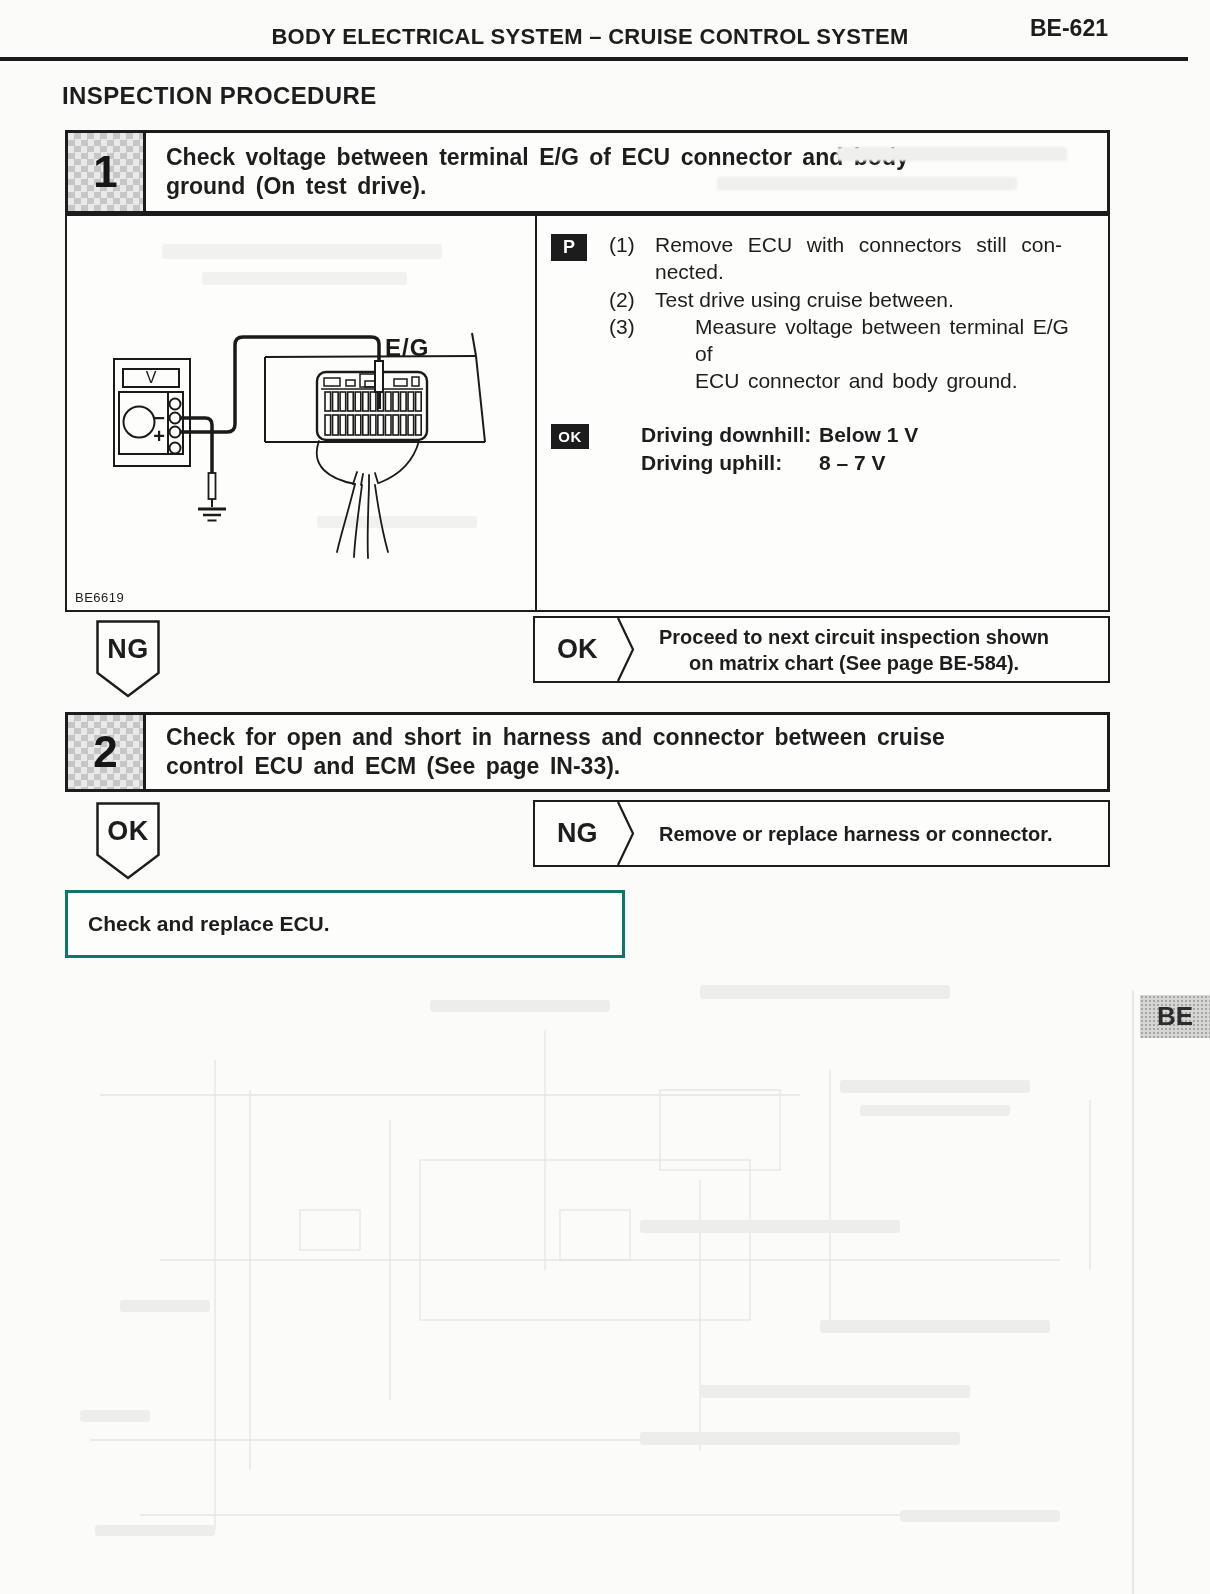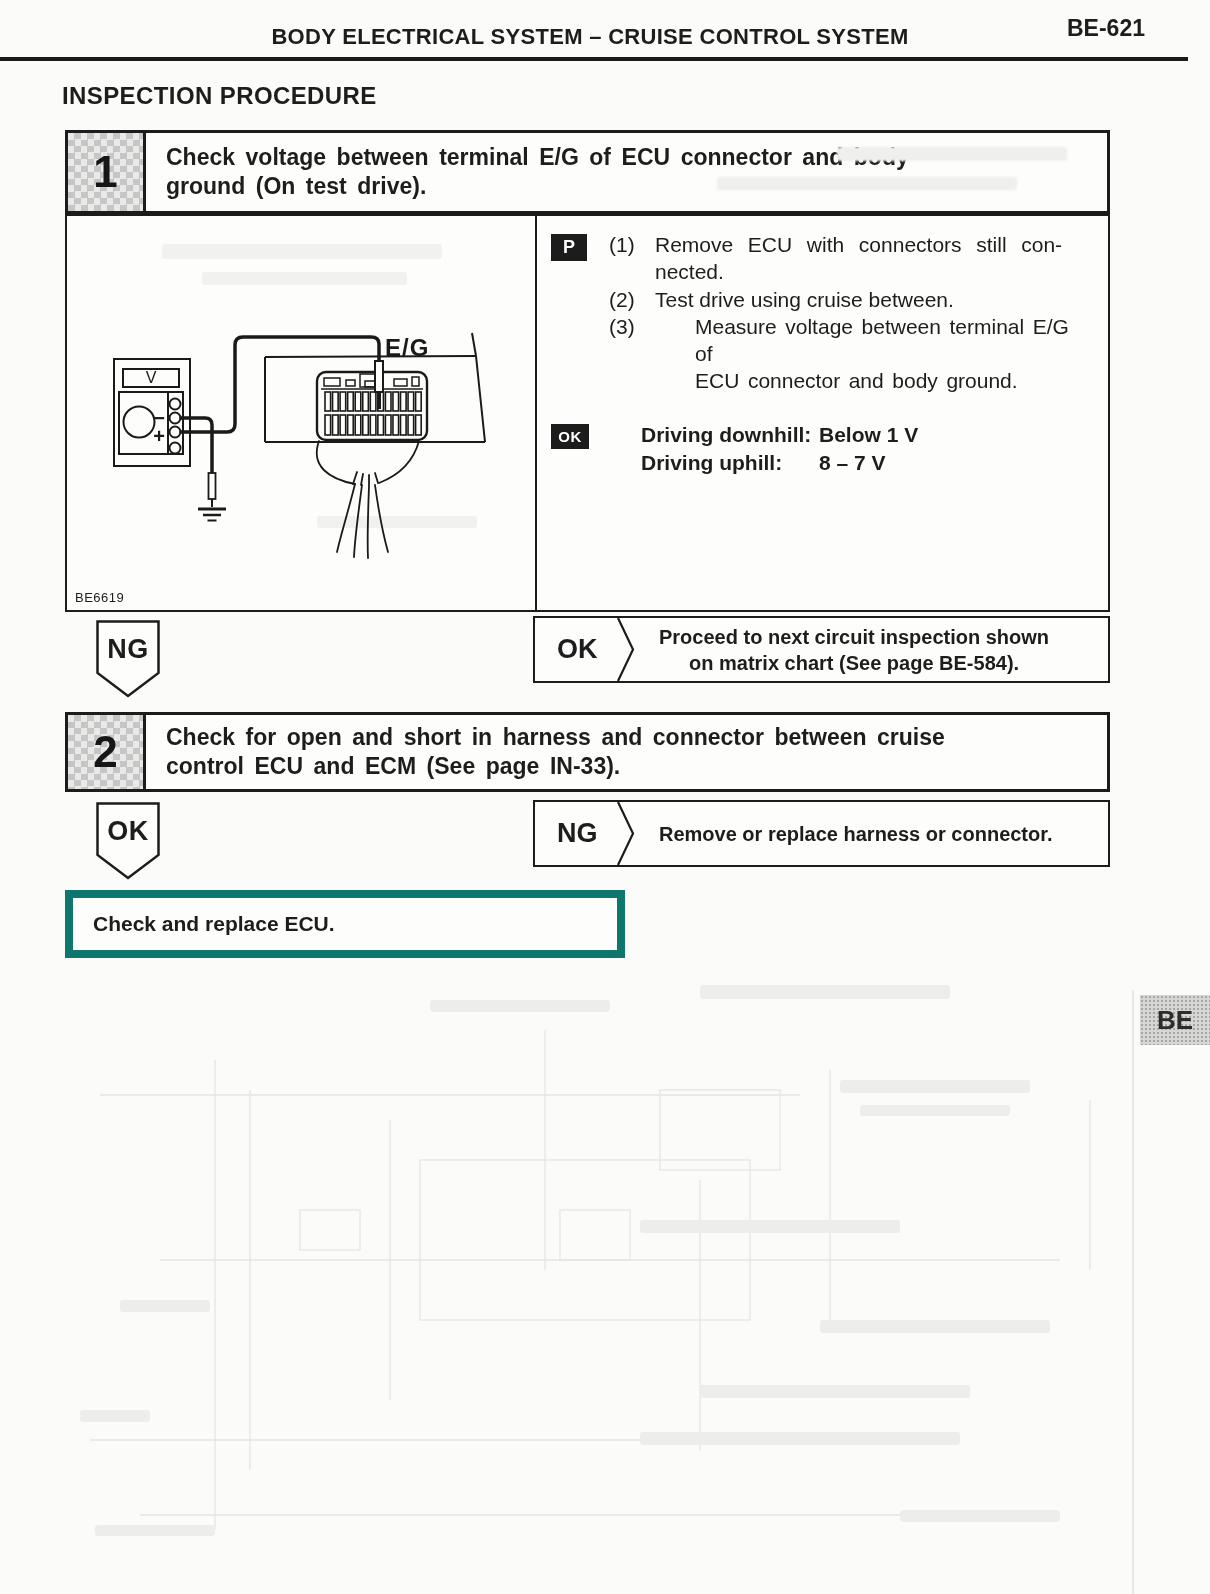"BE-621" .hdr-pageno { margin-left: 37px -> none }
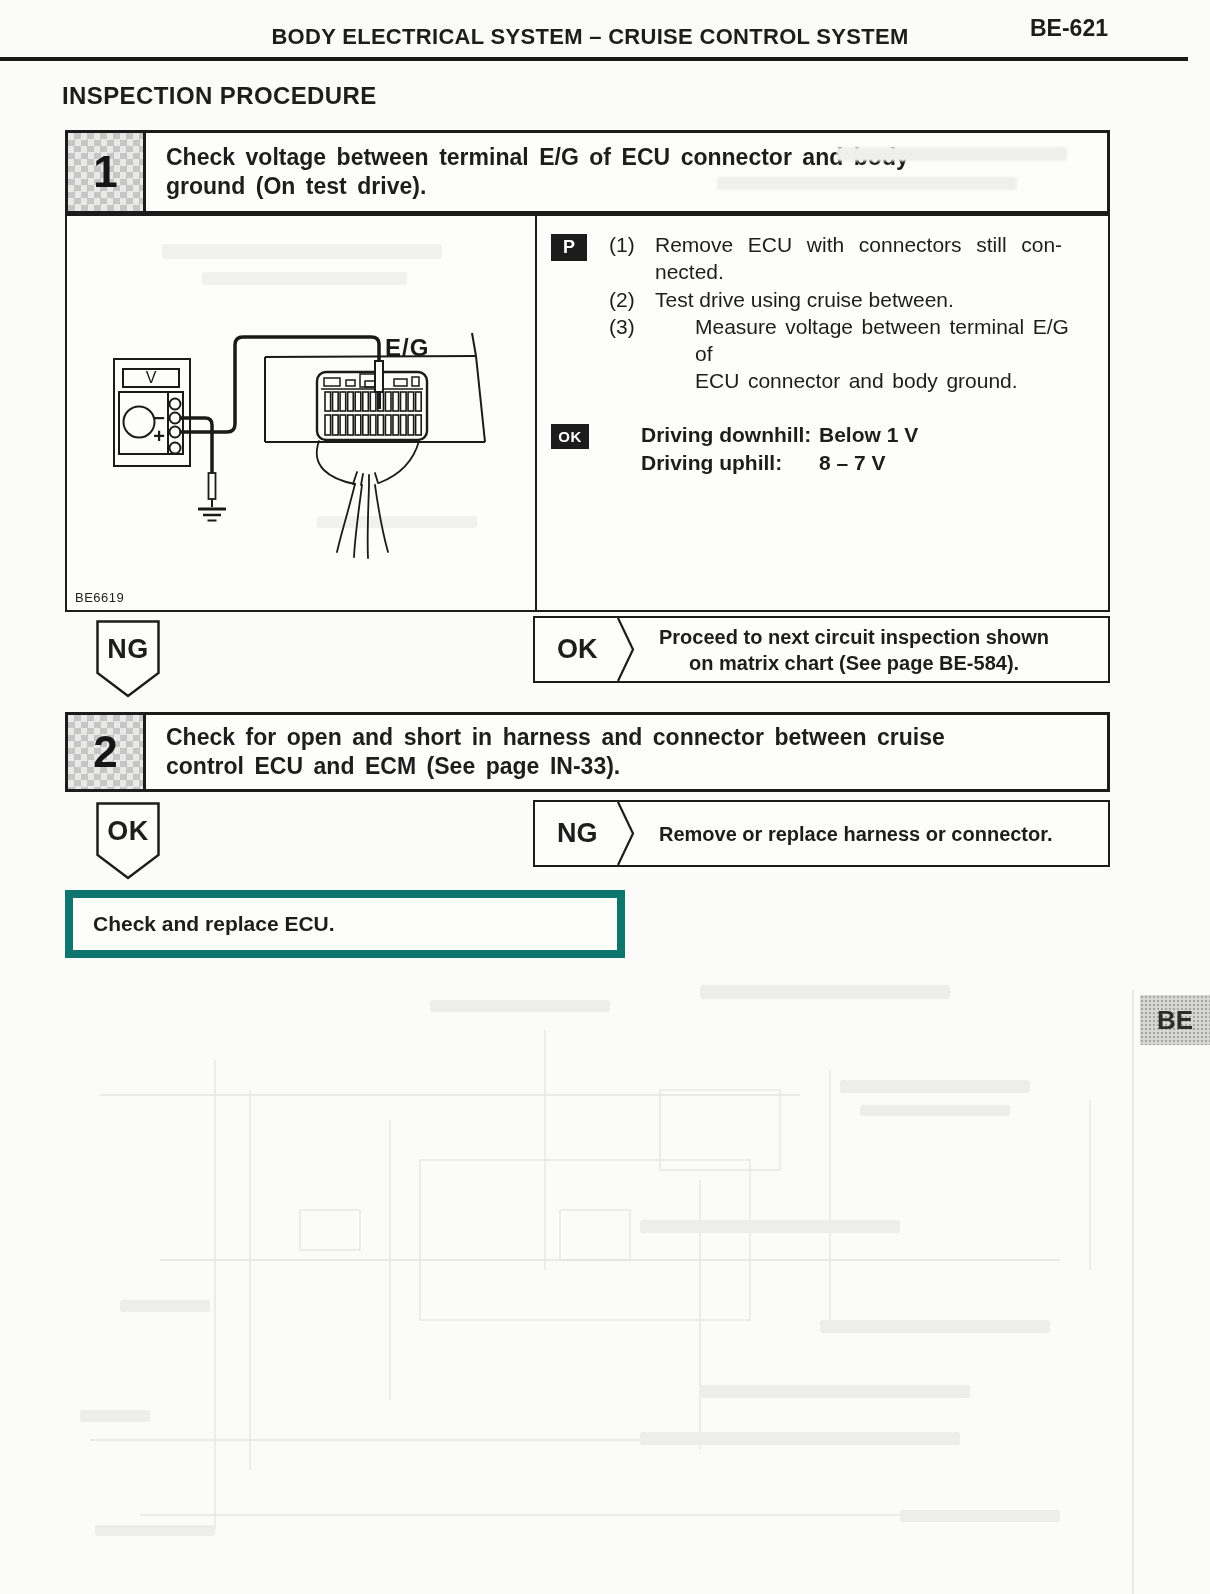"Check and replace ECU." .final-box { border: 8px solid #0f766e -> 3px solid #0f766e }
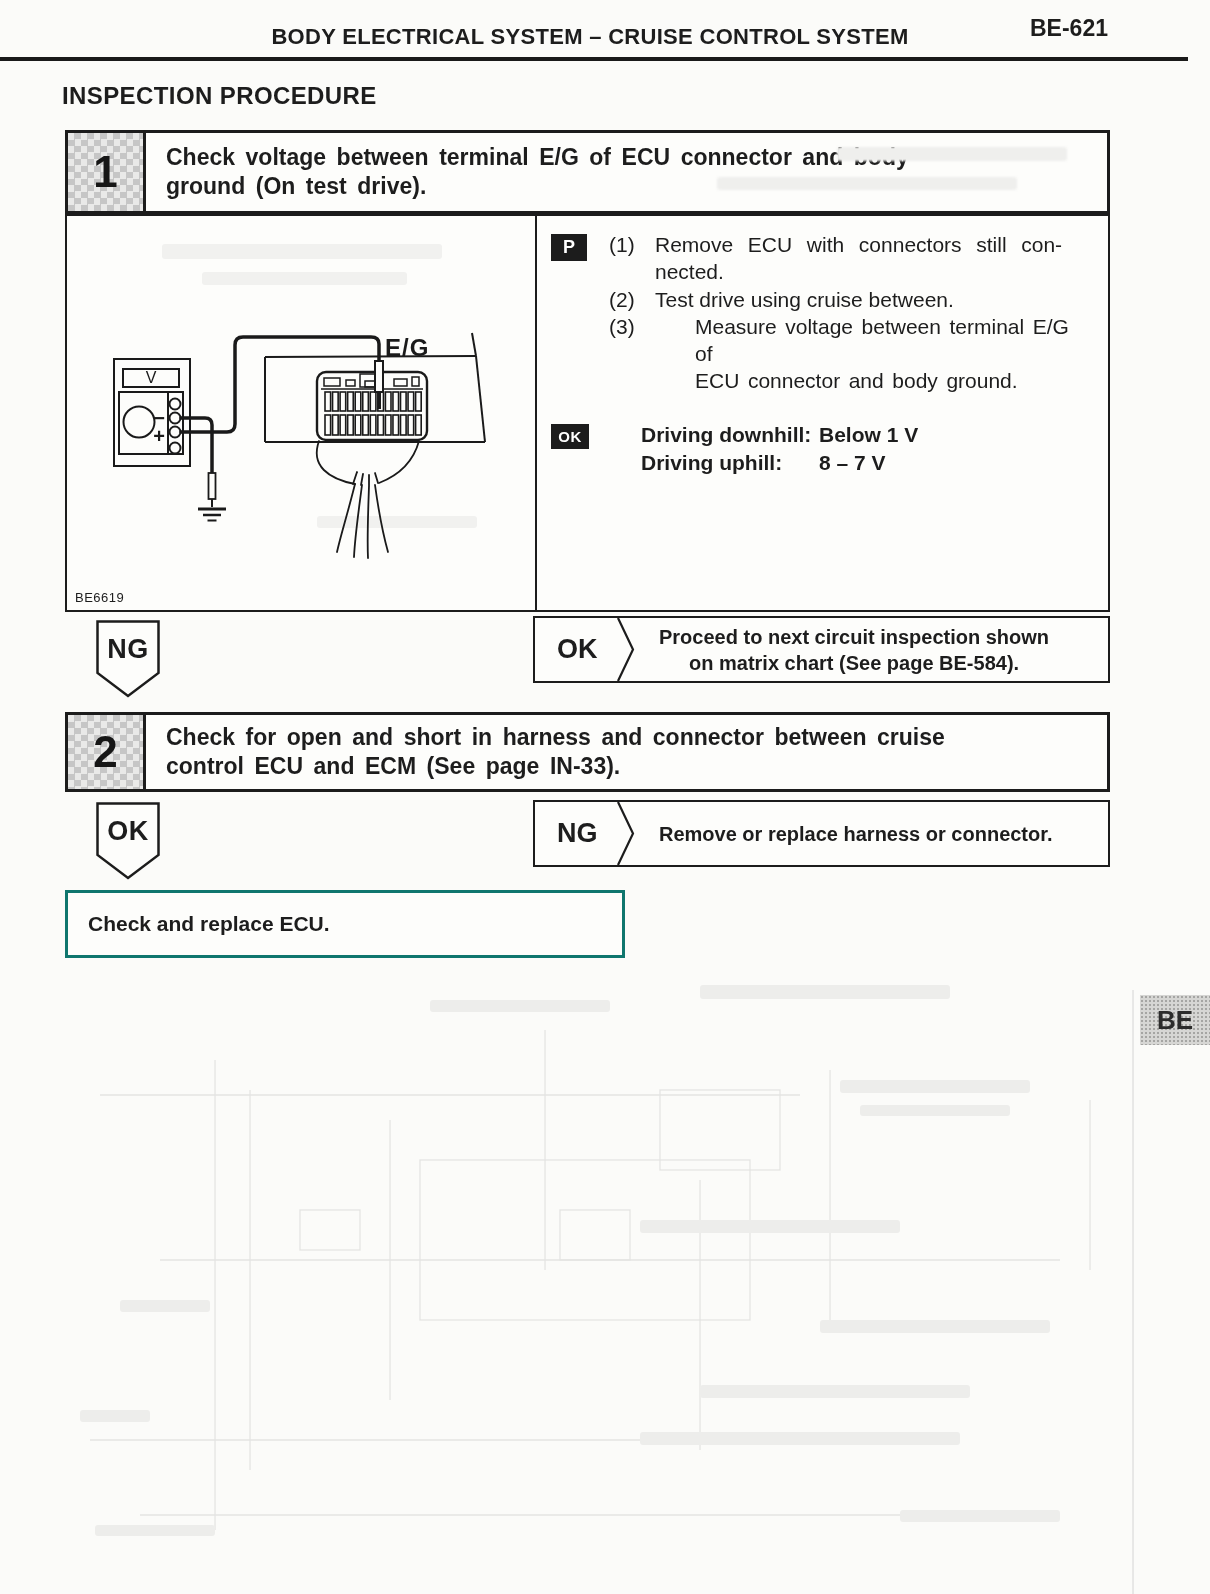"BE" .side-tab { height: 50px -> 43px }
